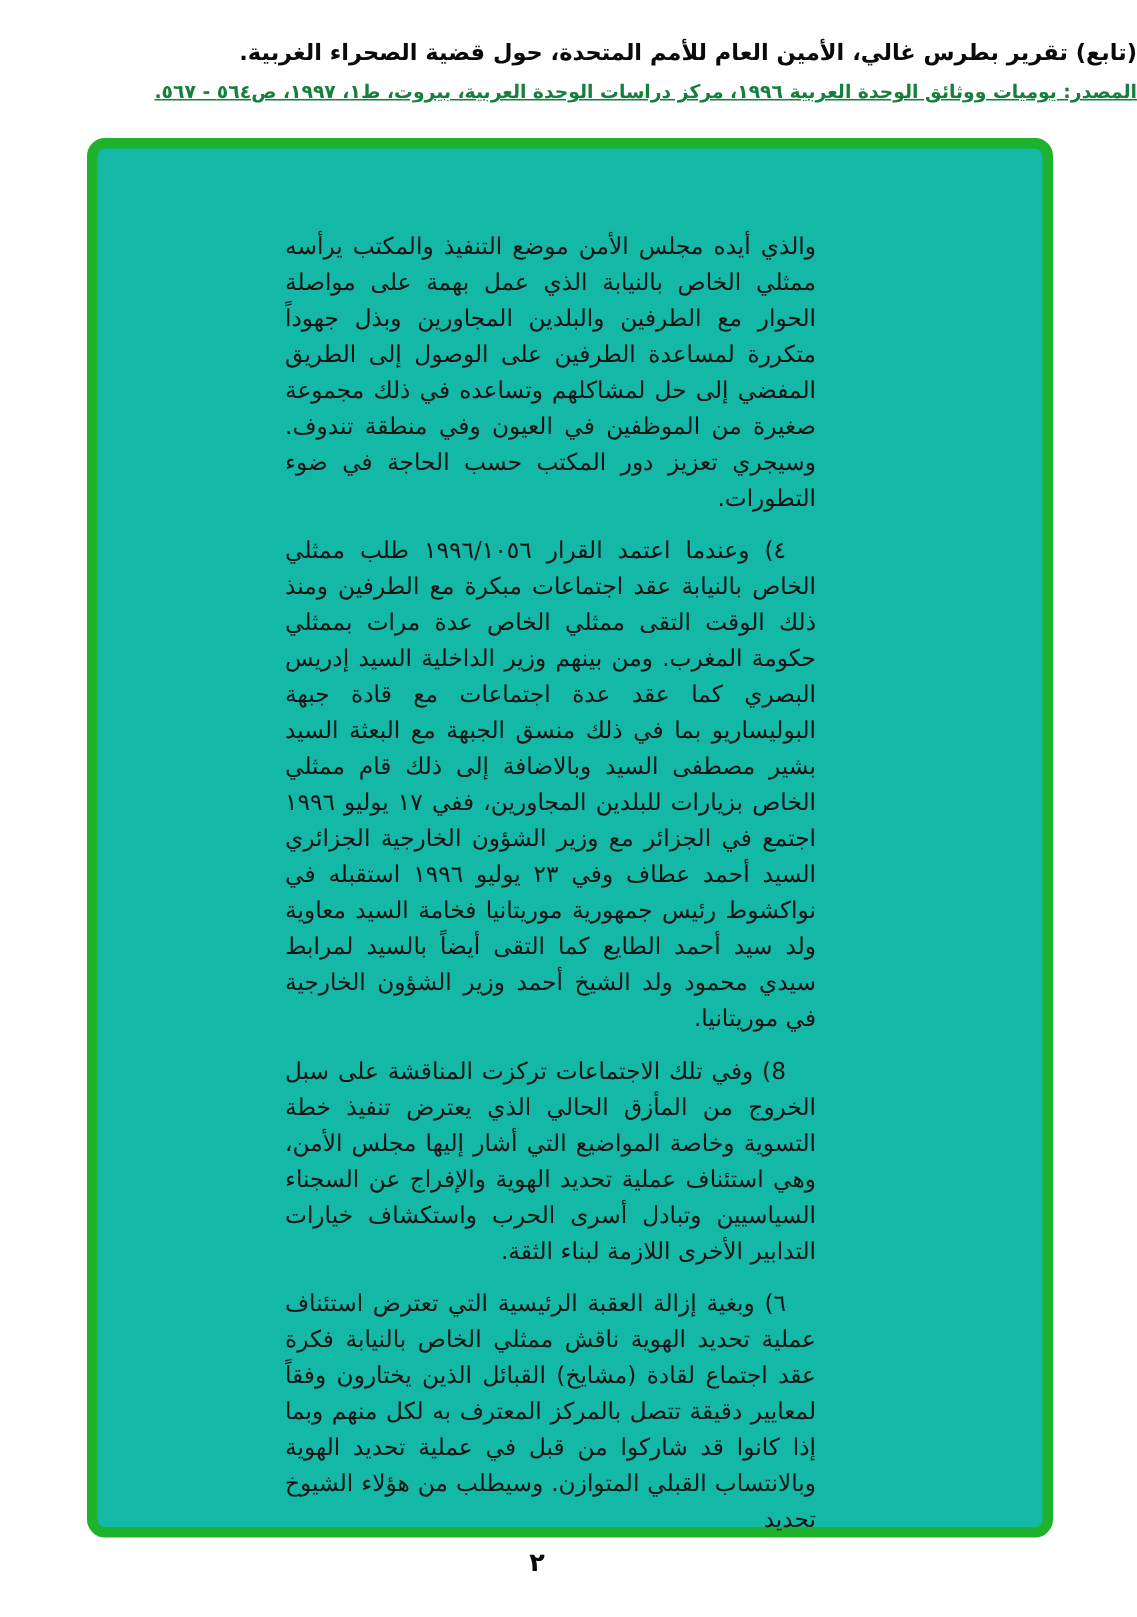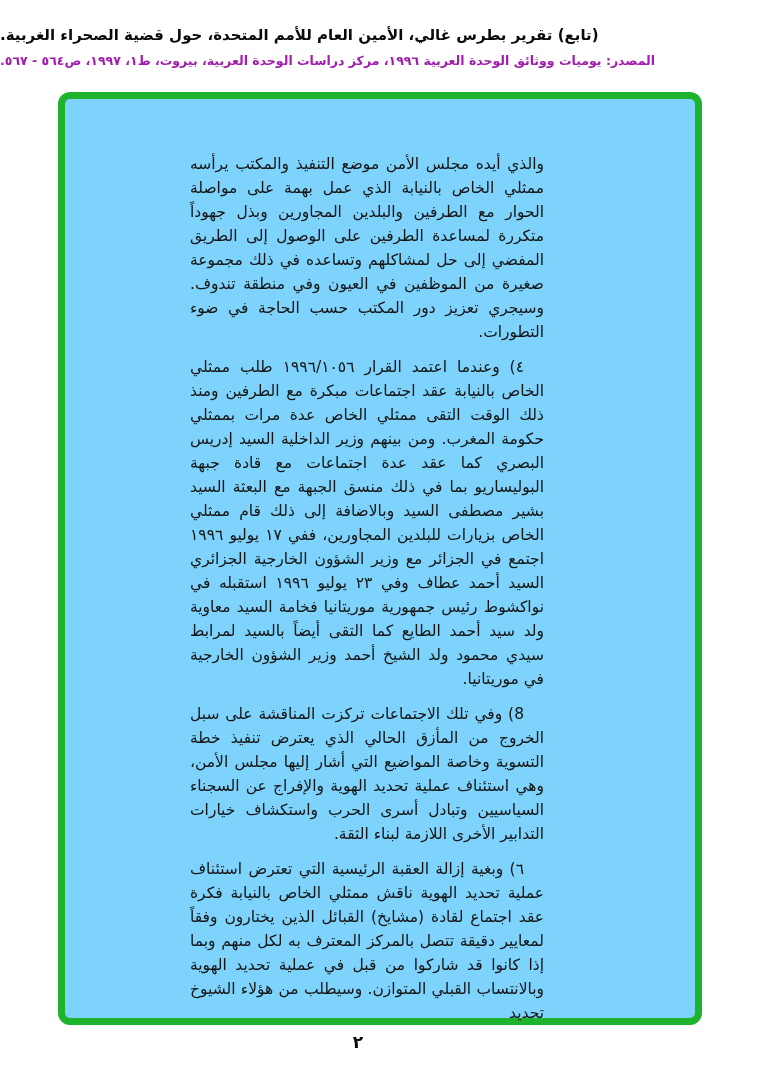"(تابع) تقرير بطرس غالي، الأمين" .header { text-align: left -> right }
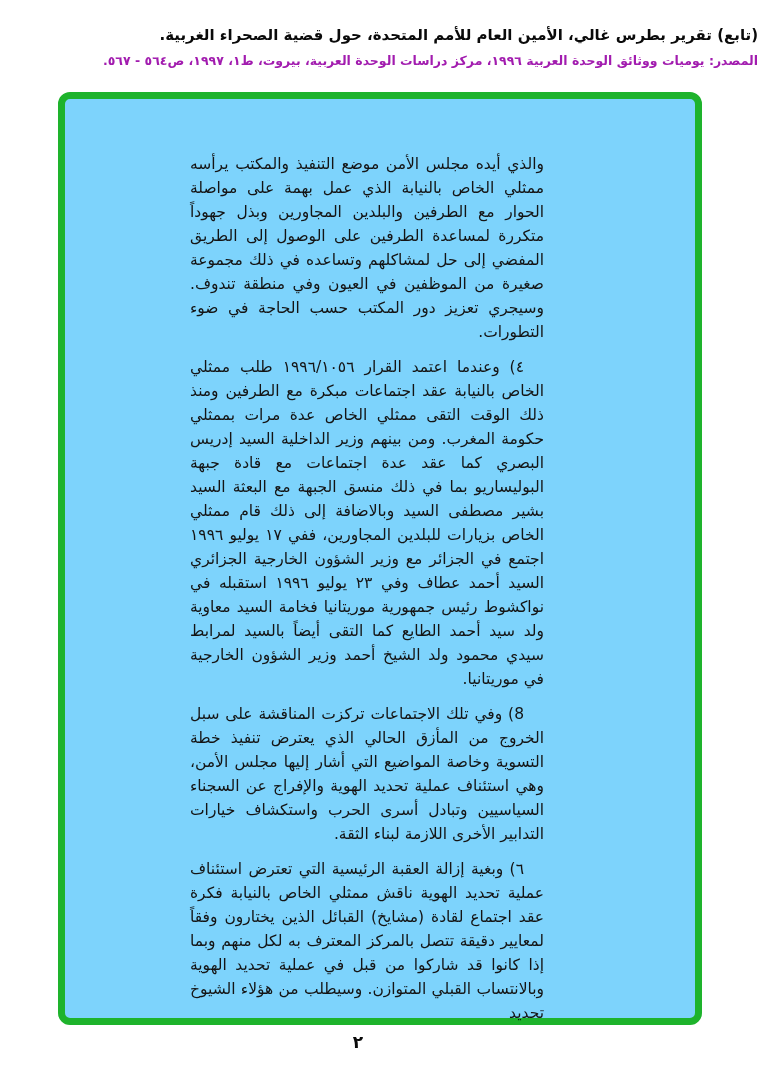"المصدر: يوميات ووثائق الوحدة العربية" .header-source { color: #a21caf -> #15803d; text-decoration: none -> underline }
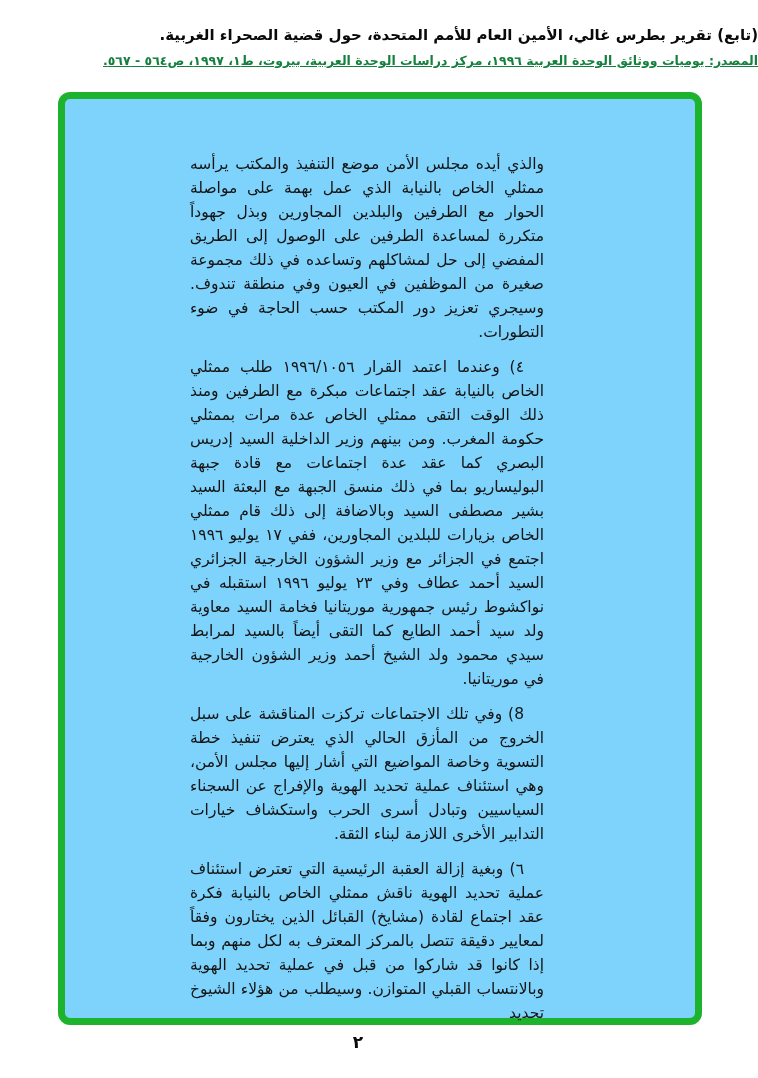"والذي أيده مجلس الأمن موضع" .frame { background: #7dd3fc -> #14b8a6 }
